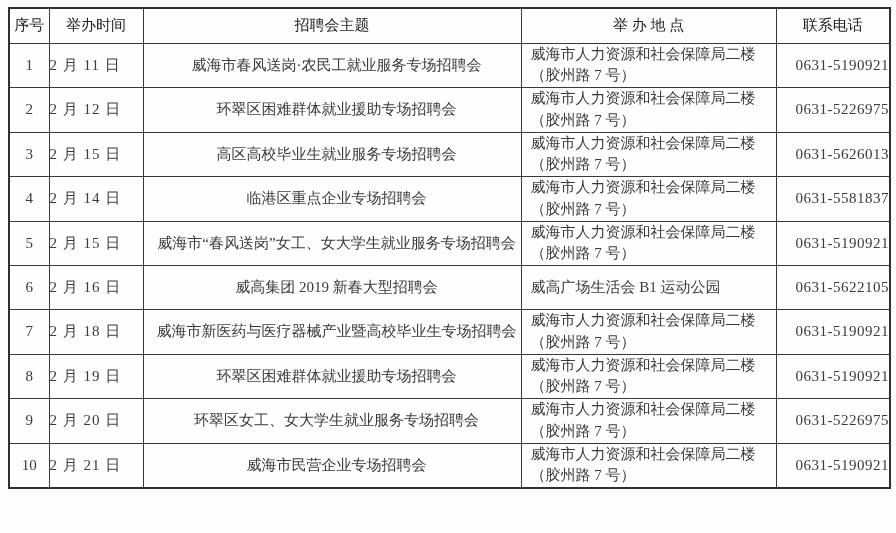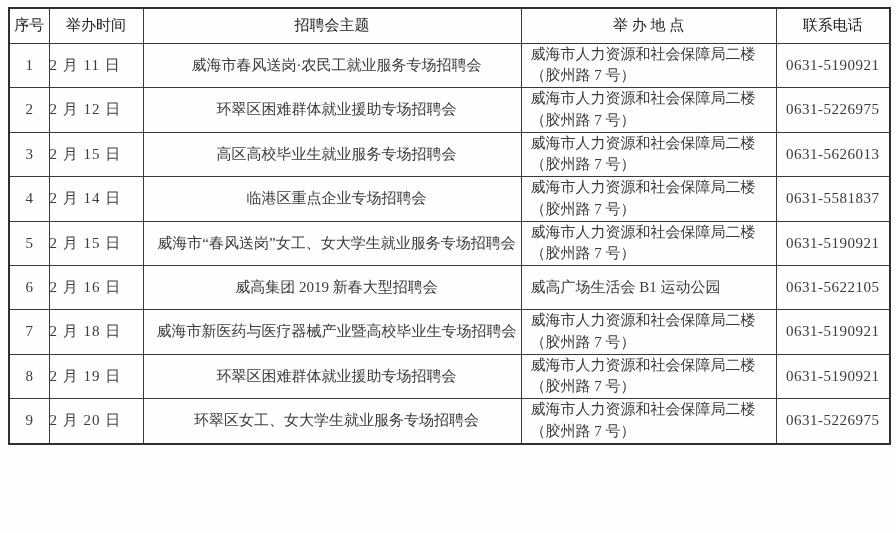"0631-5190921" td.tel { text-align: center -> right }
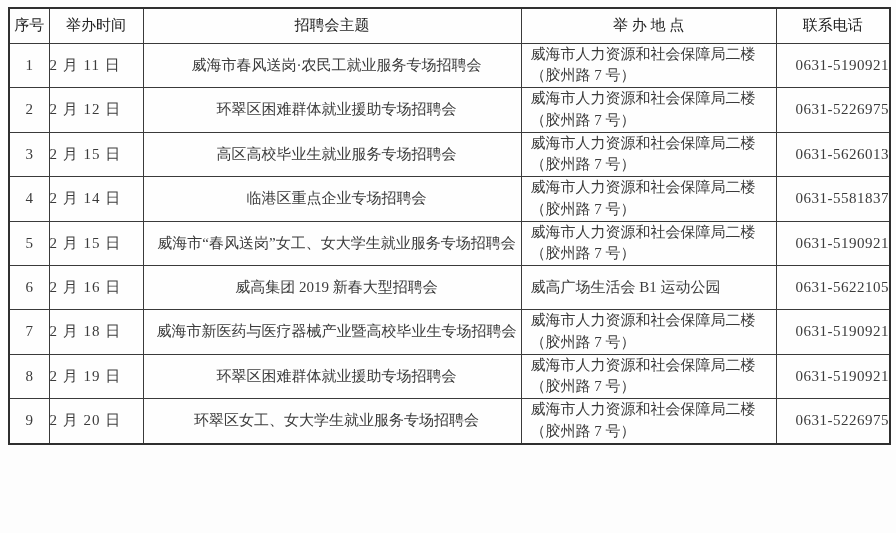"10" tr { html: none -> <tr> <td>10</td> <td>2 月 21 日</td> <td>威海市民营企业专场招聘会</td> <td>威海市人力资源和社会保障局二楼 （胶州路 7 号）</td> <td>0631-5190921</td> </tr> }
